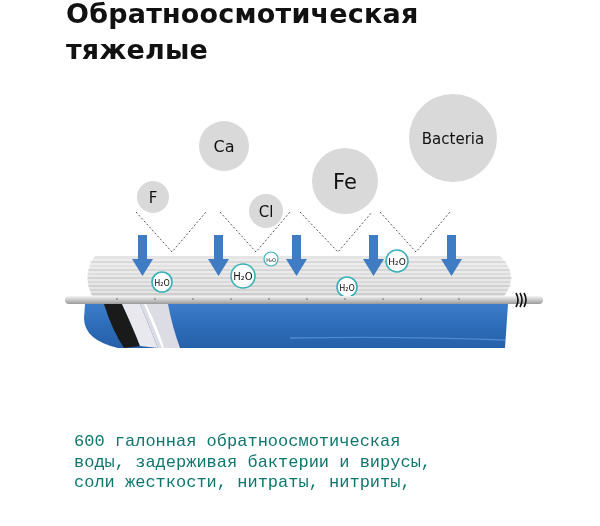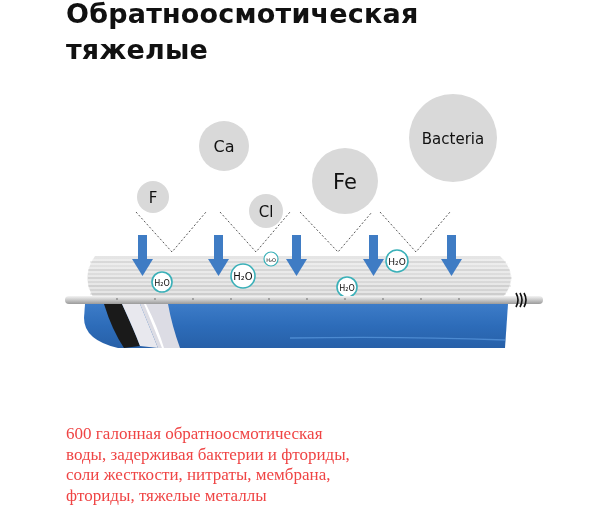"600 галонная обратноосмотическая" .desc { color: #ef4444 -> #0f766e; font-family: Liberation Serif, serif -> Liberation Mono, monospace; margin: 0 -> 8px }
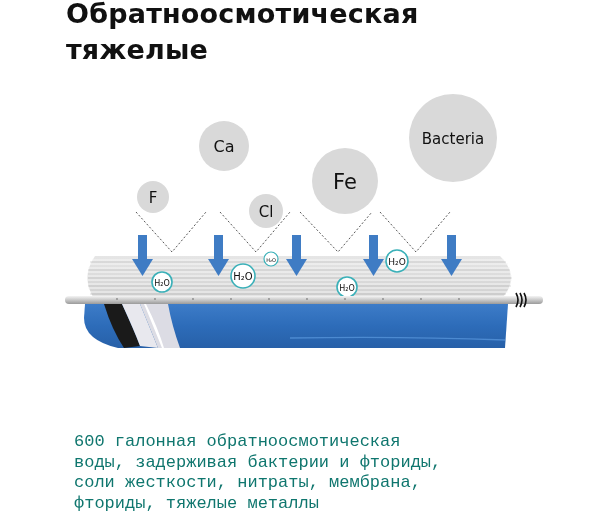"воды, задерживая бактерии и фториды," span { text: фториды -> вирусы }
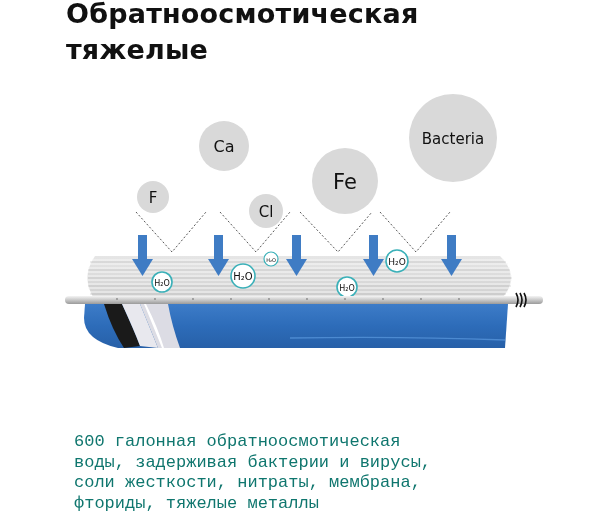"соли жесткости, нитраты, мембрана," span { text: мембрана -> нитриты }
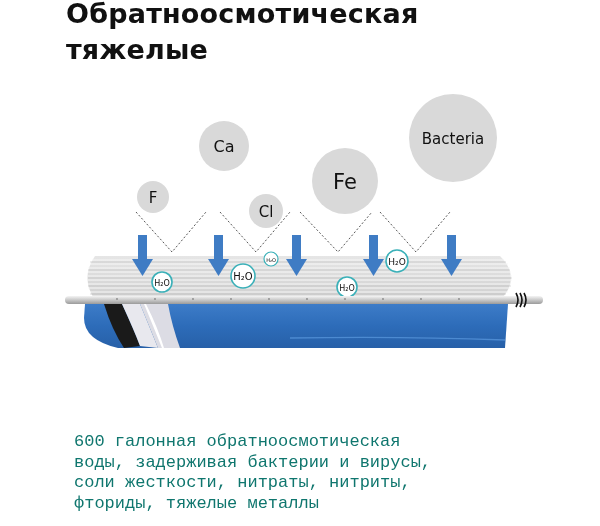"фториды, тяжелые металлы" span { html: <span>фториды, тяжелые металлы</span> -> none }
